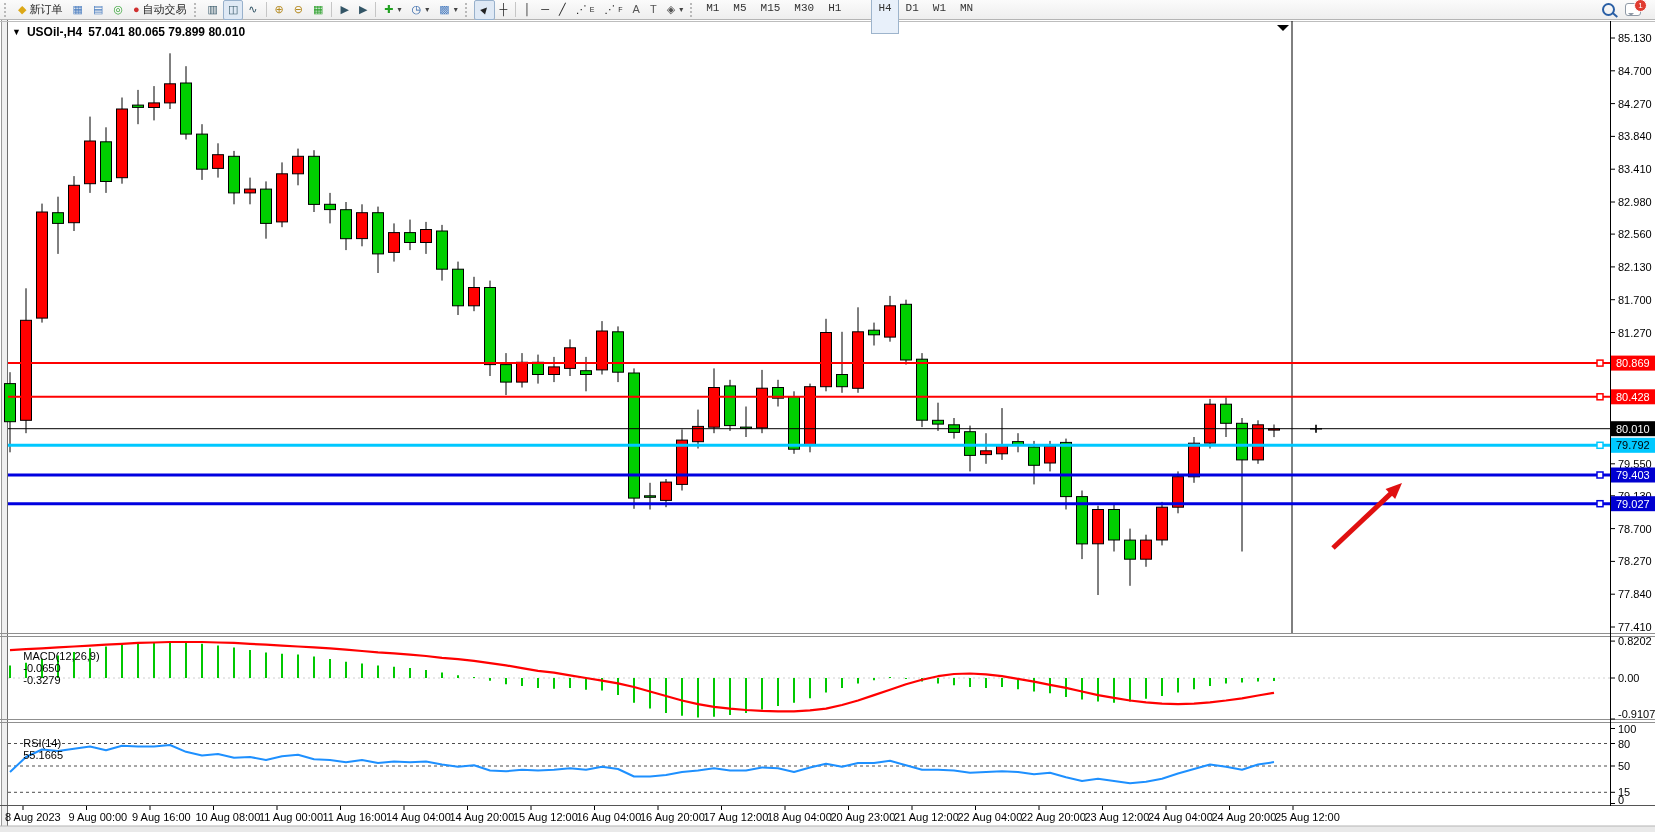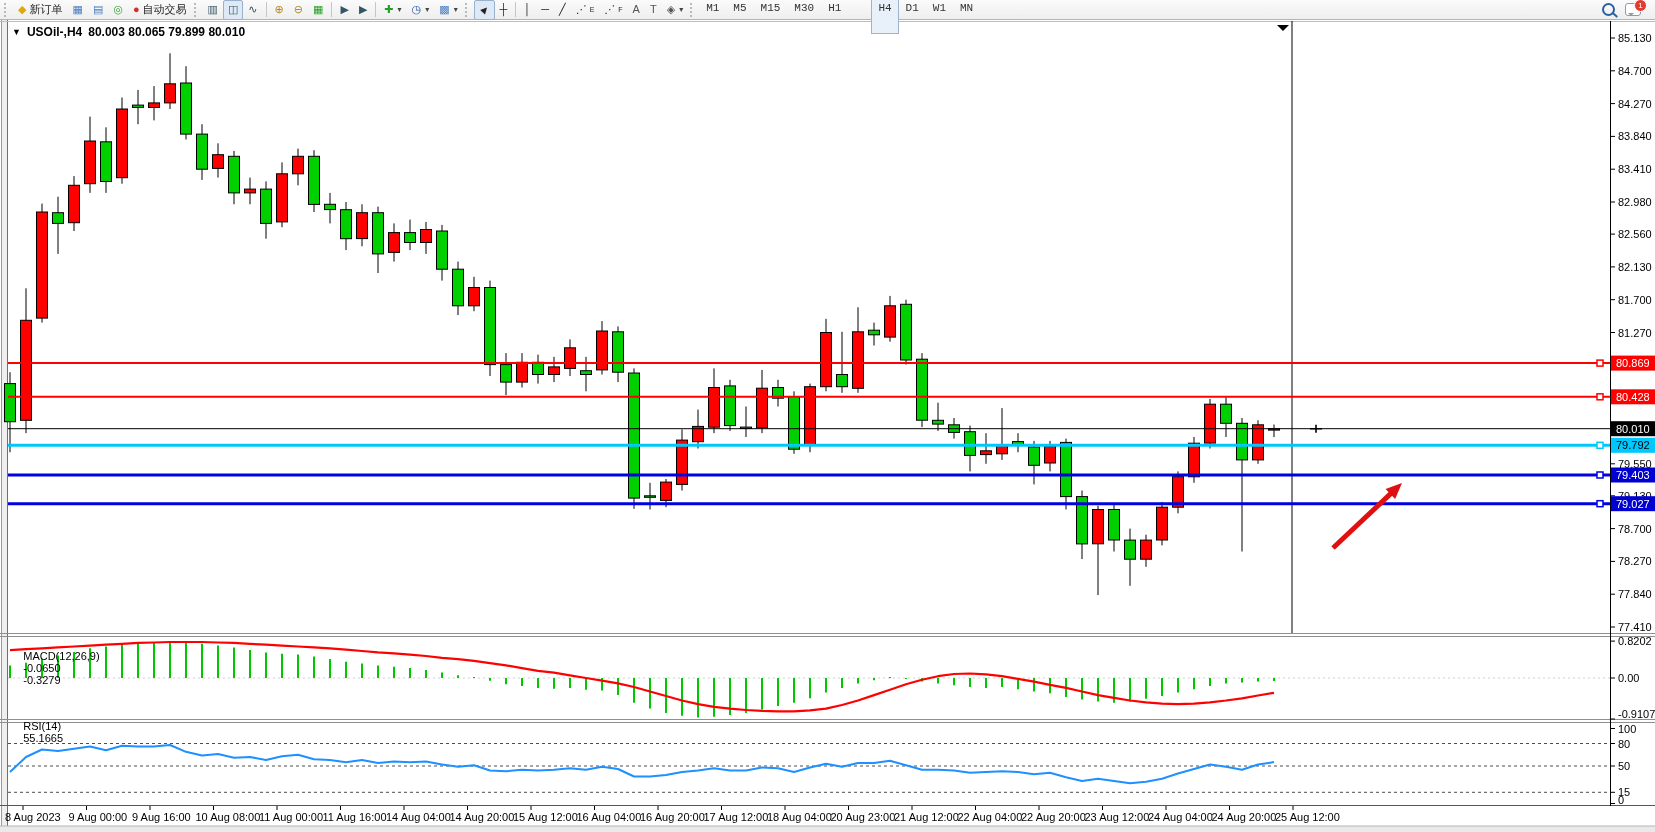"80.003 80.065 79.899 80.010" span { text: 80.003 -> 57.041 }
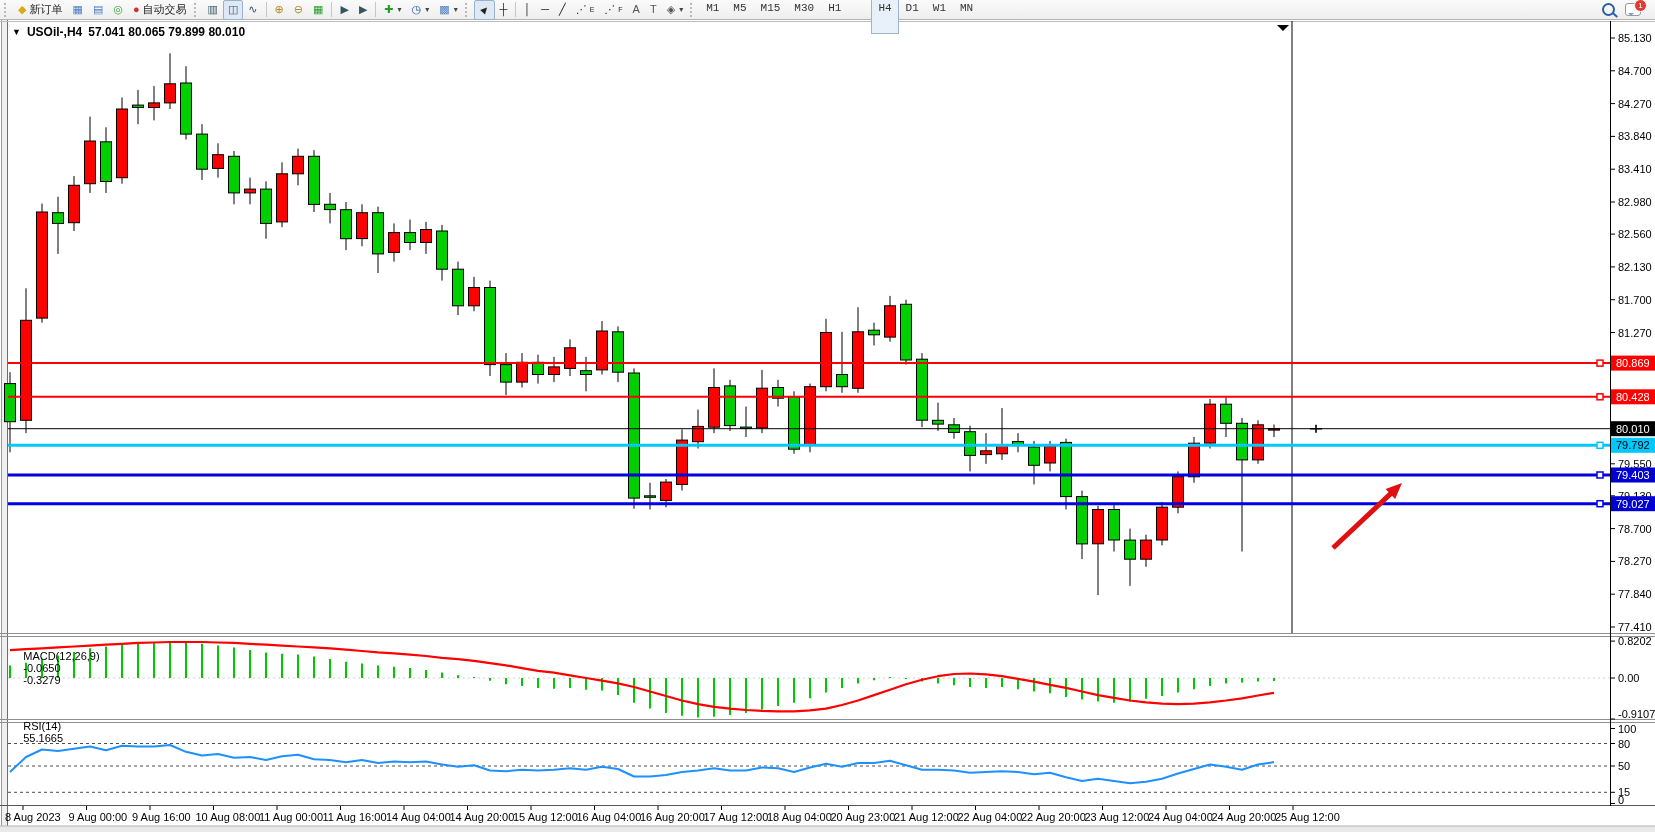"RSI(14) 55.1665" #rsi-label { top: 708px -> 725px }
